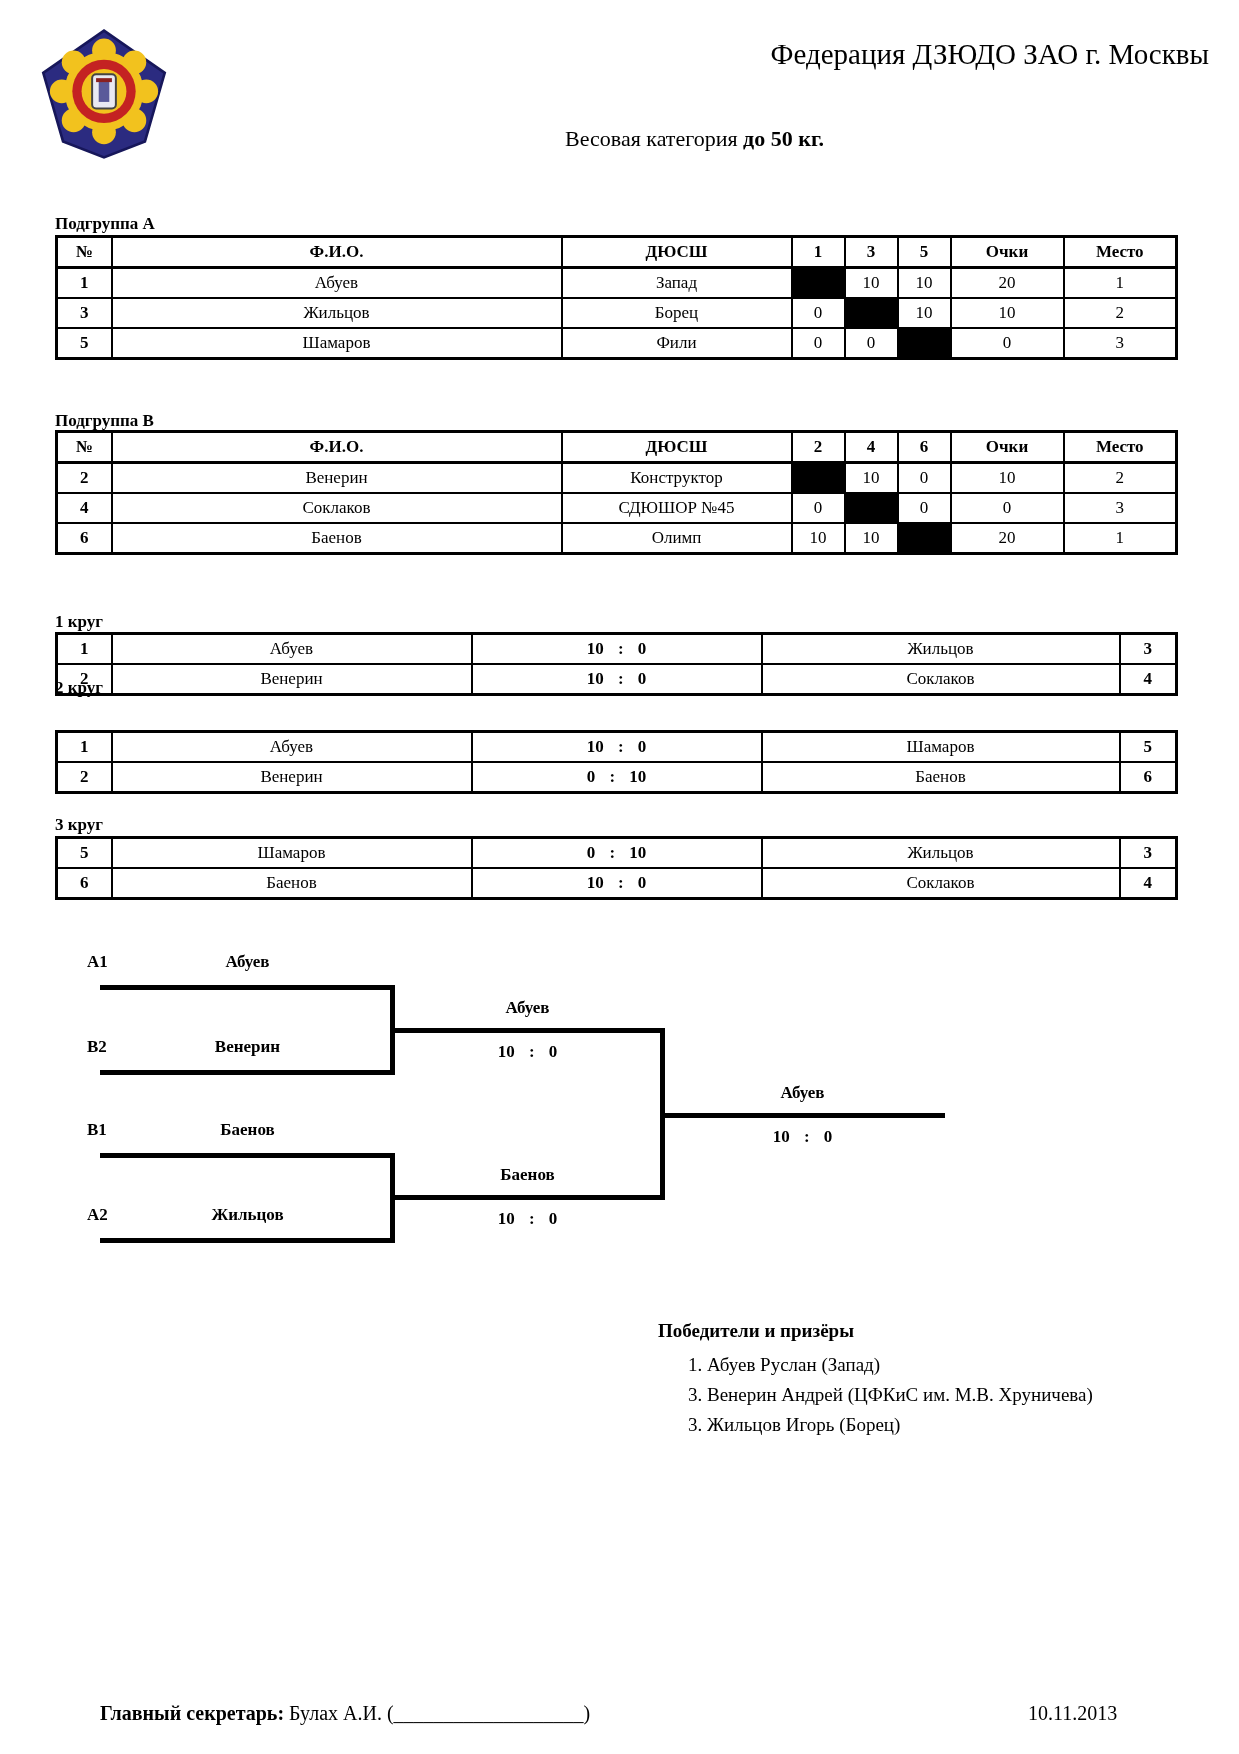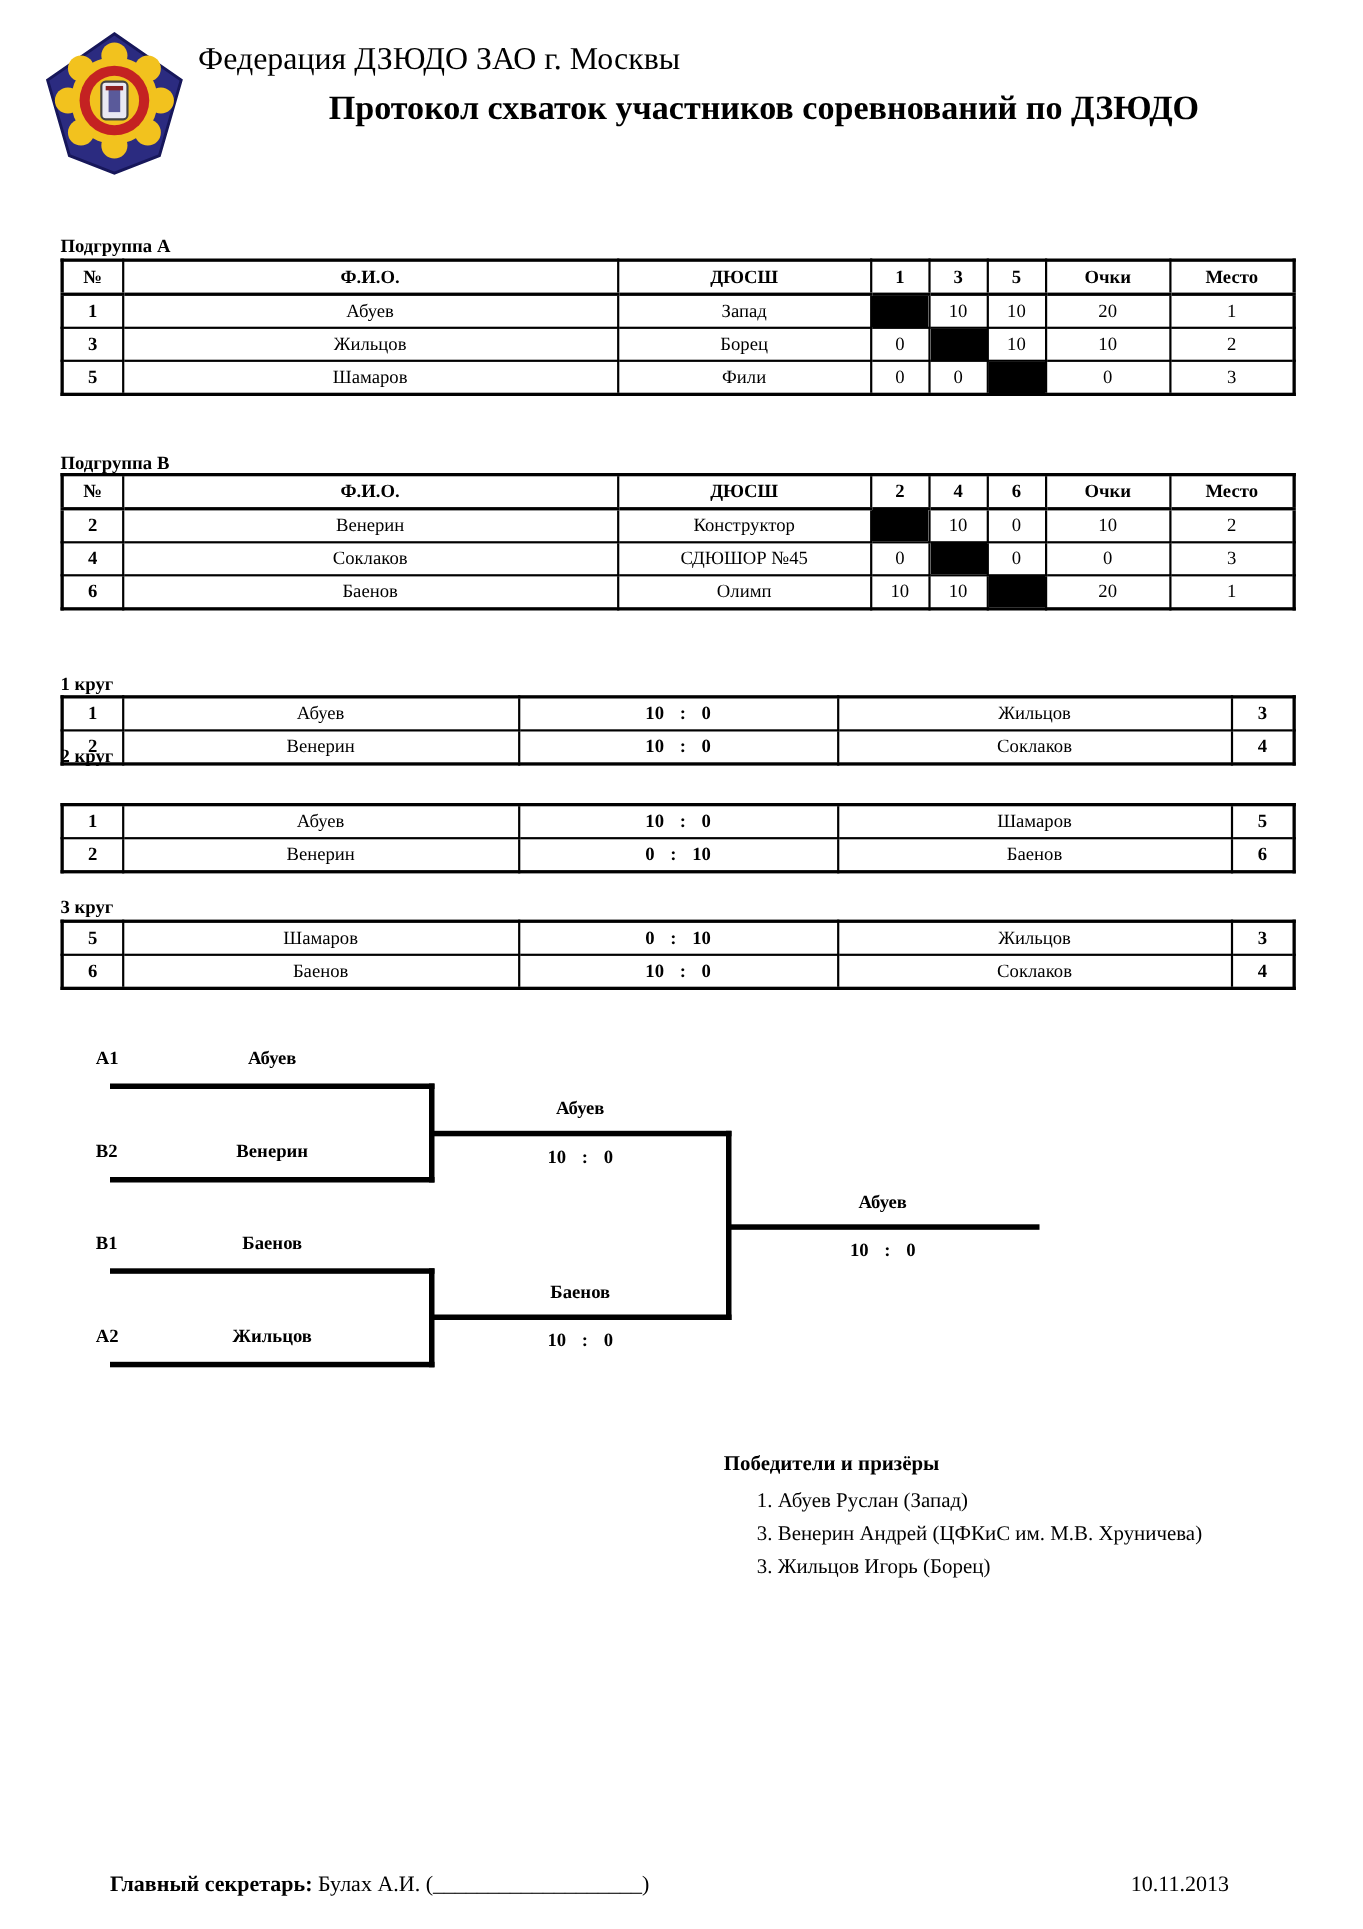"Федерация ДЗЮДО ЗАО г. Москвы" .hdr-line1 { text-align: left -> right }
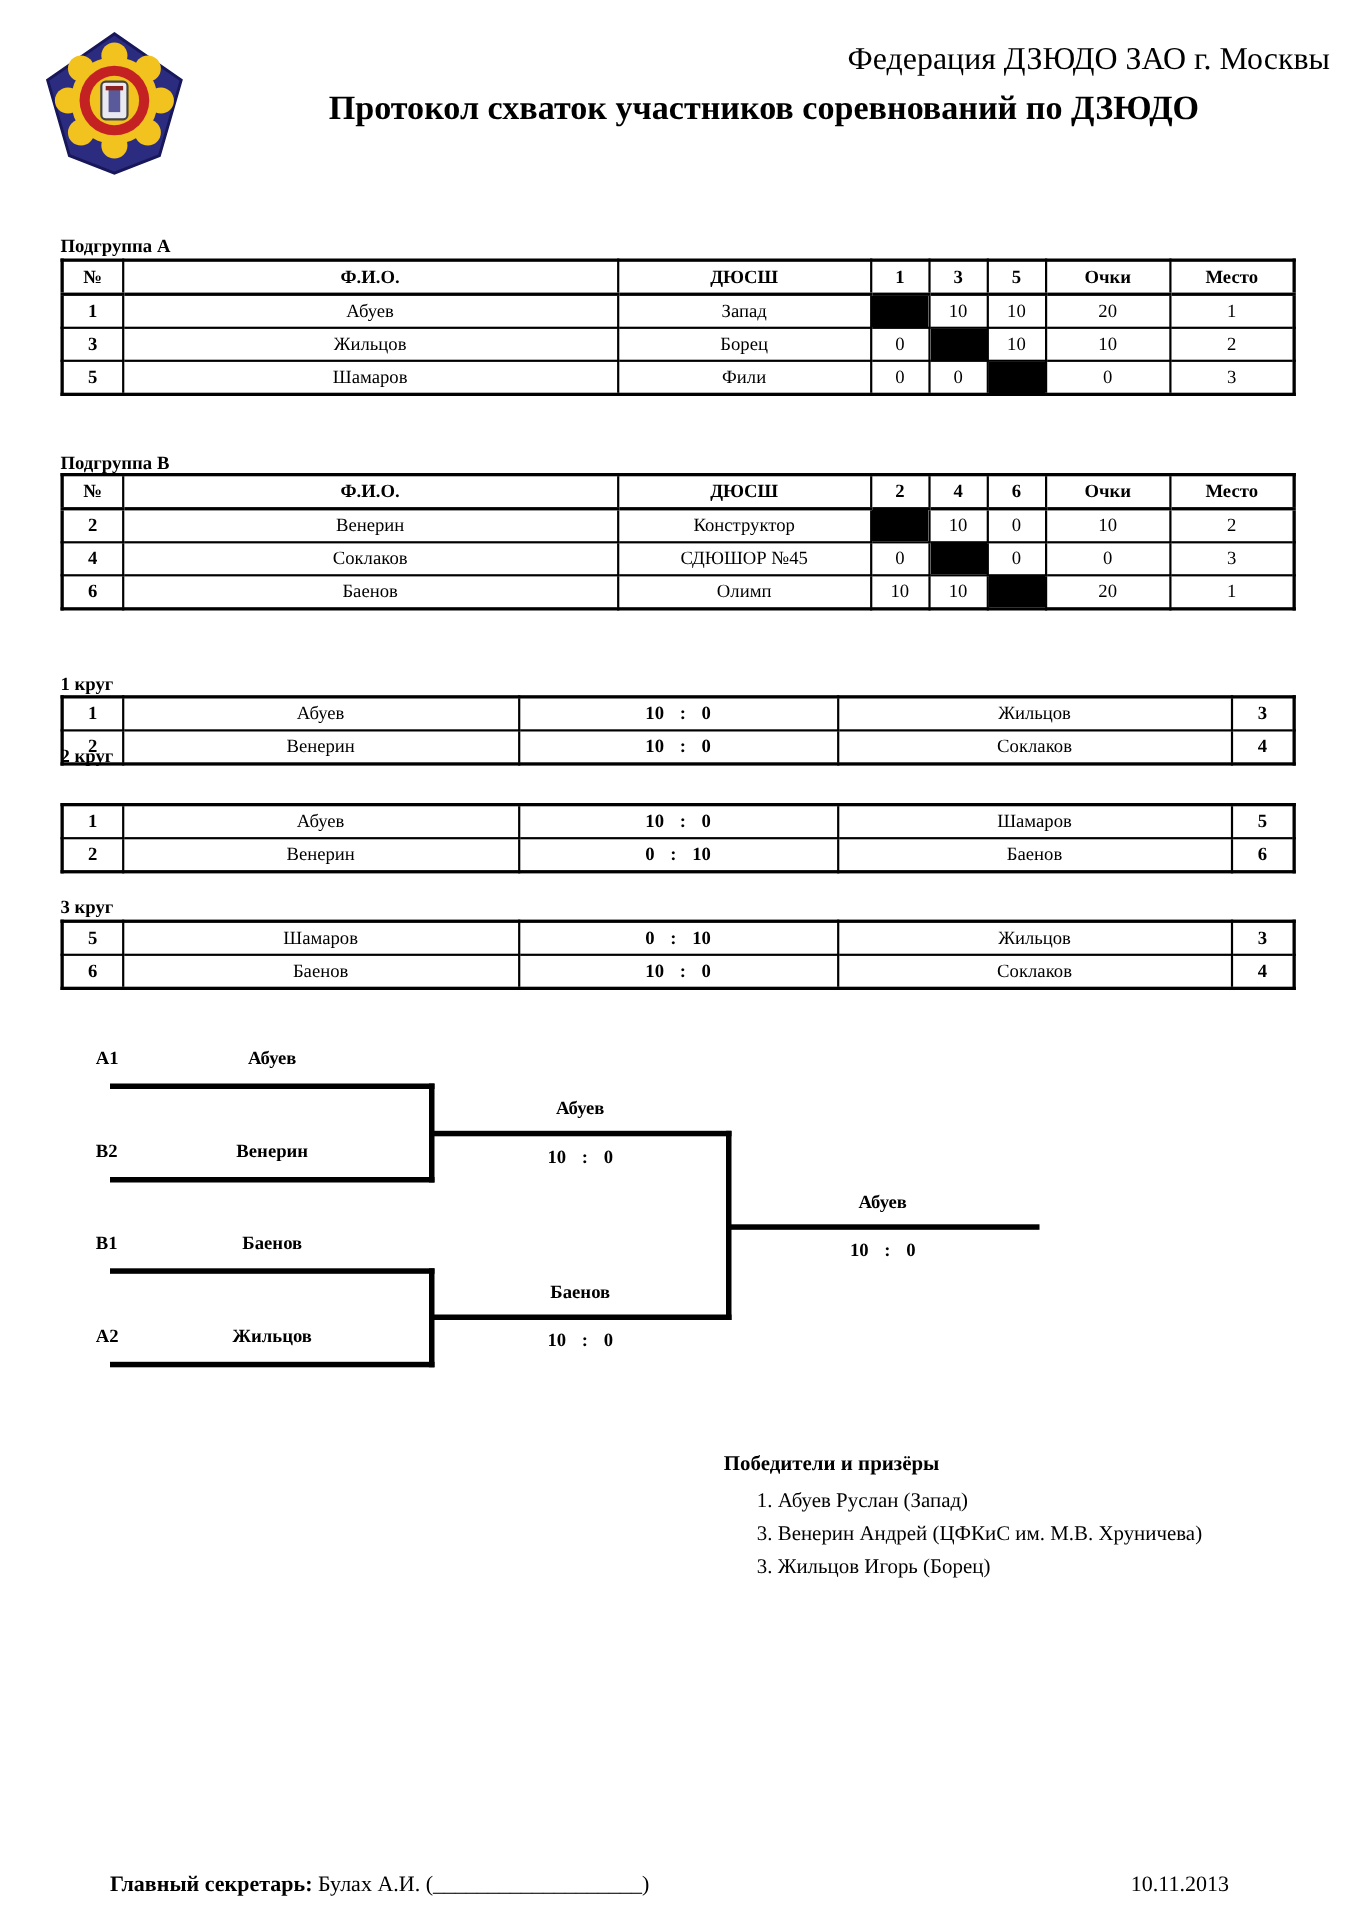"Протокол схваток участников соревнований" div.abs { html: <div>Протокол схваток участников соревнований по ДЗЮДО</div> -> none }
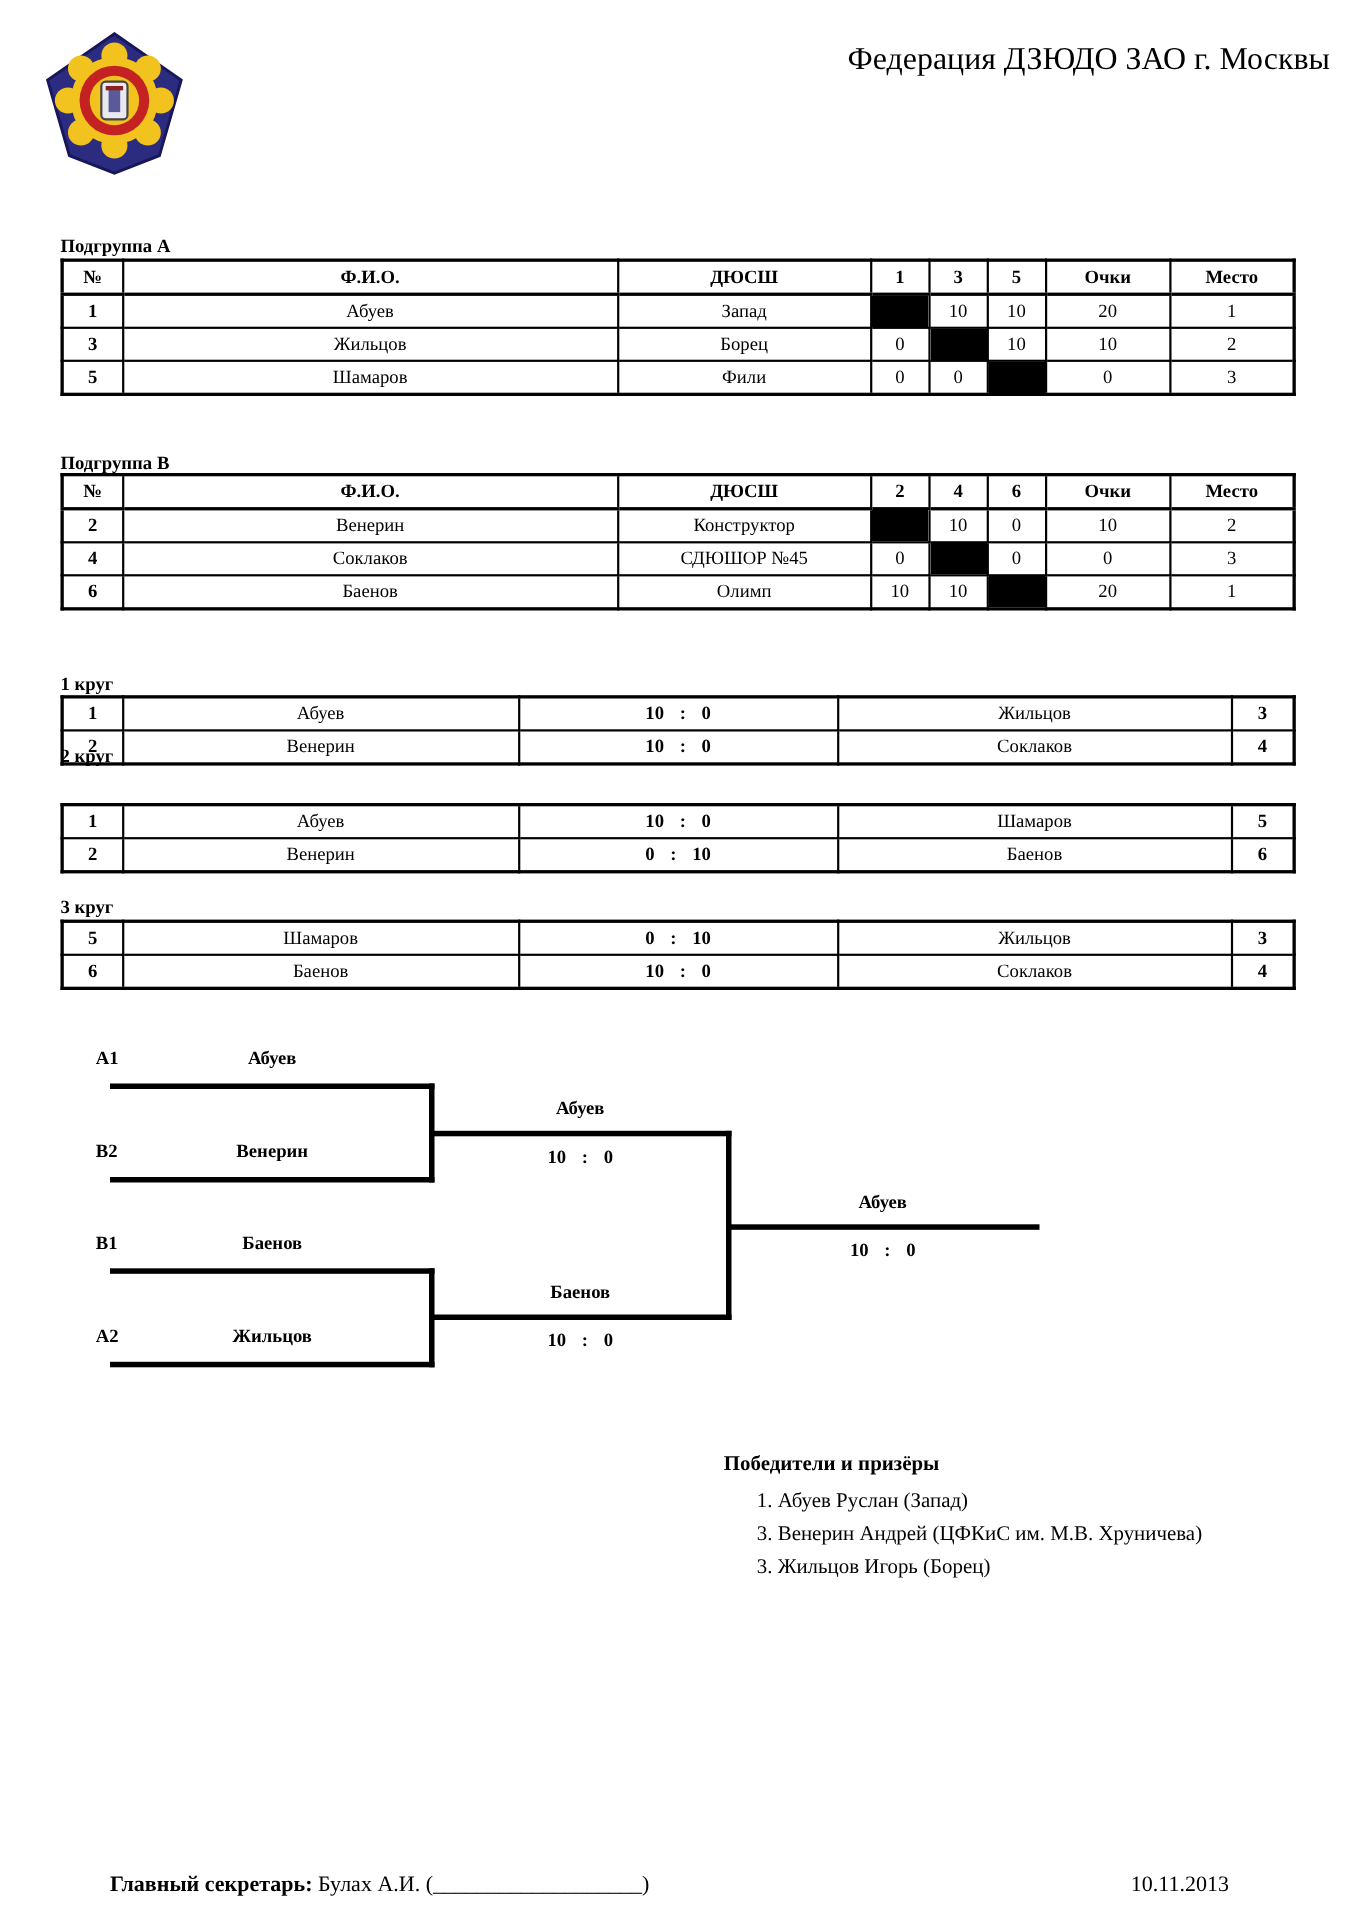"Весовая категория до 50 кг." div.abs { html: none -> <div> <span>Весовая категория</span> <span>до 50 кг.</span> </div> }
